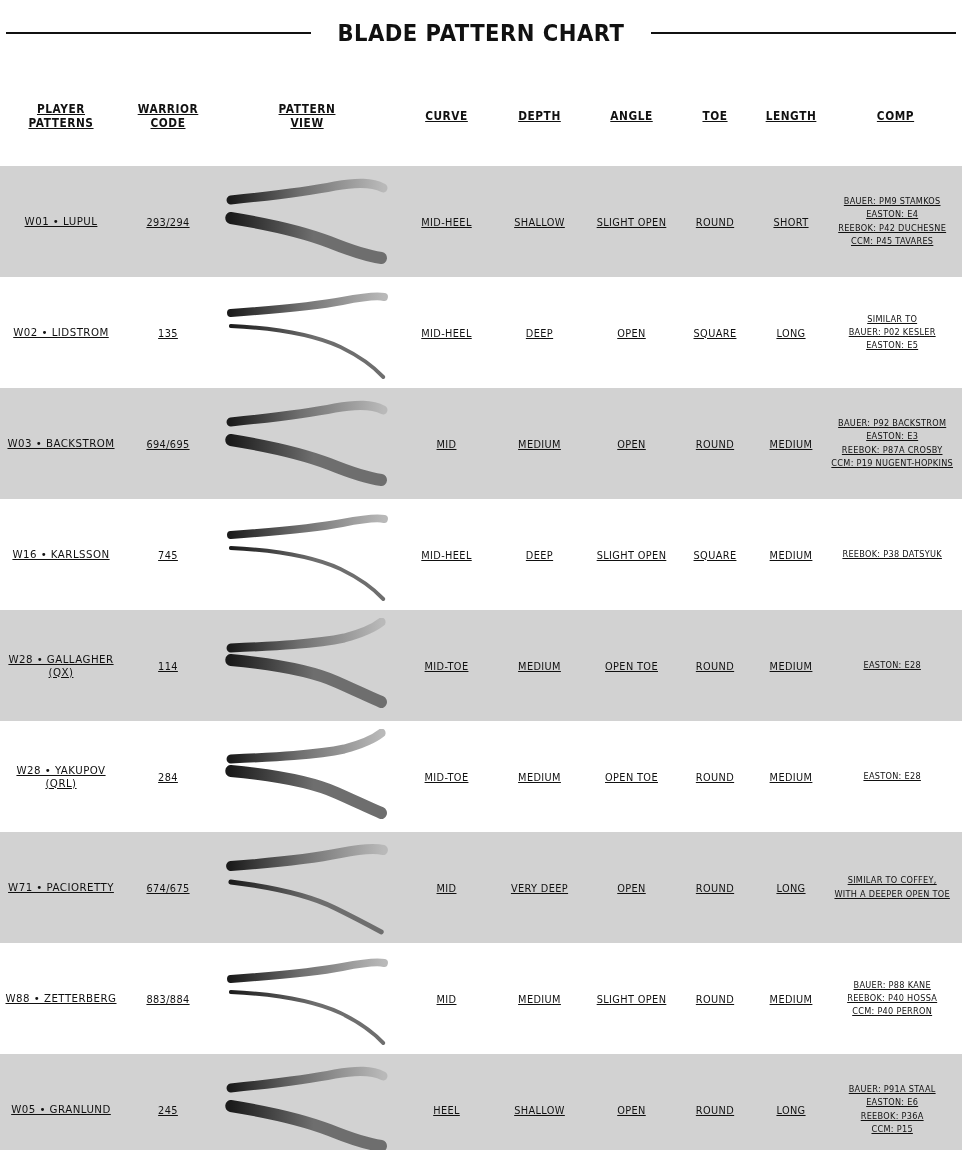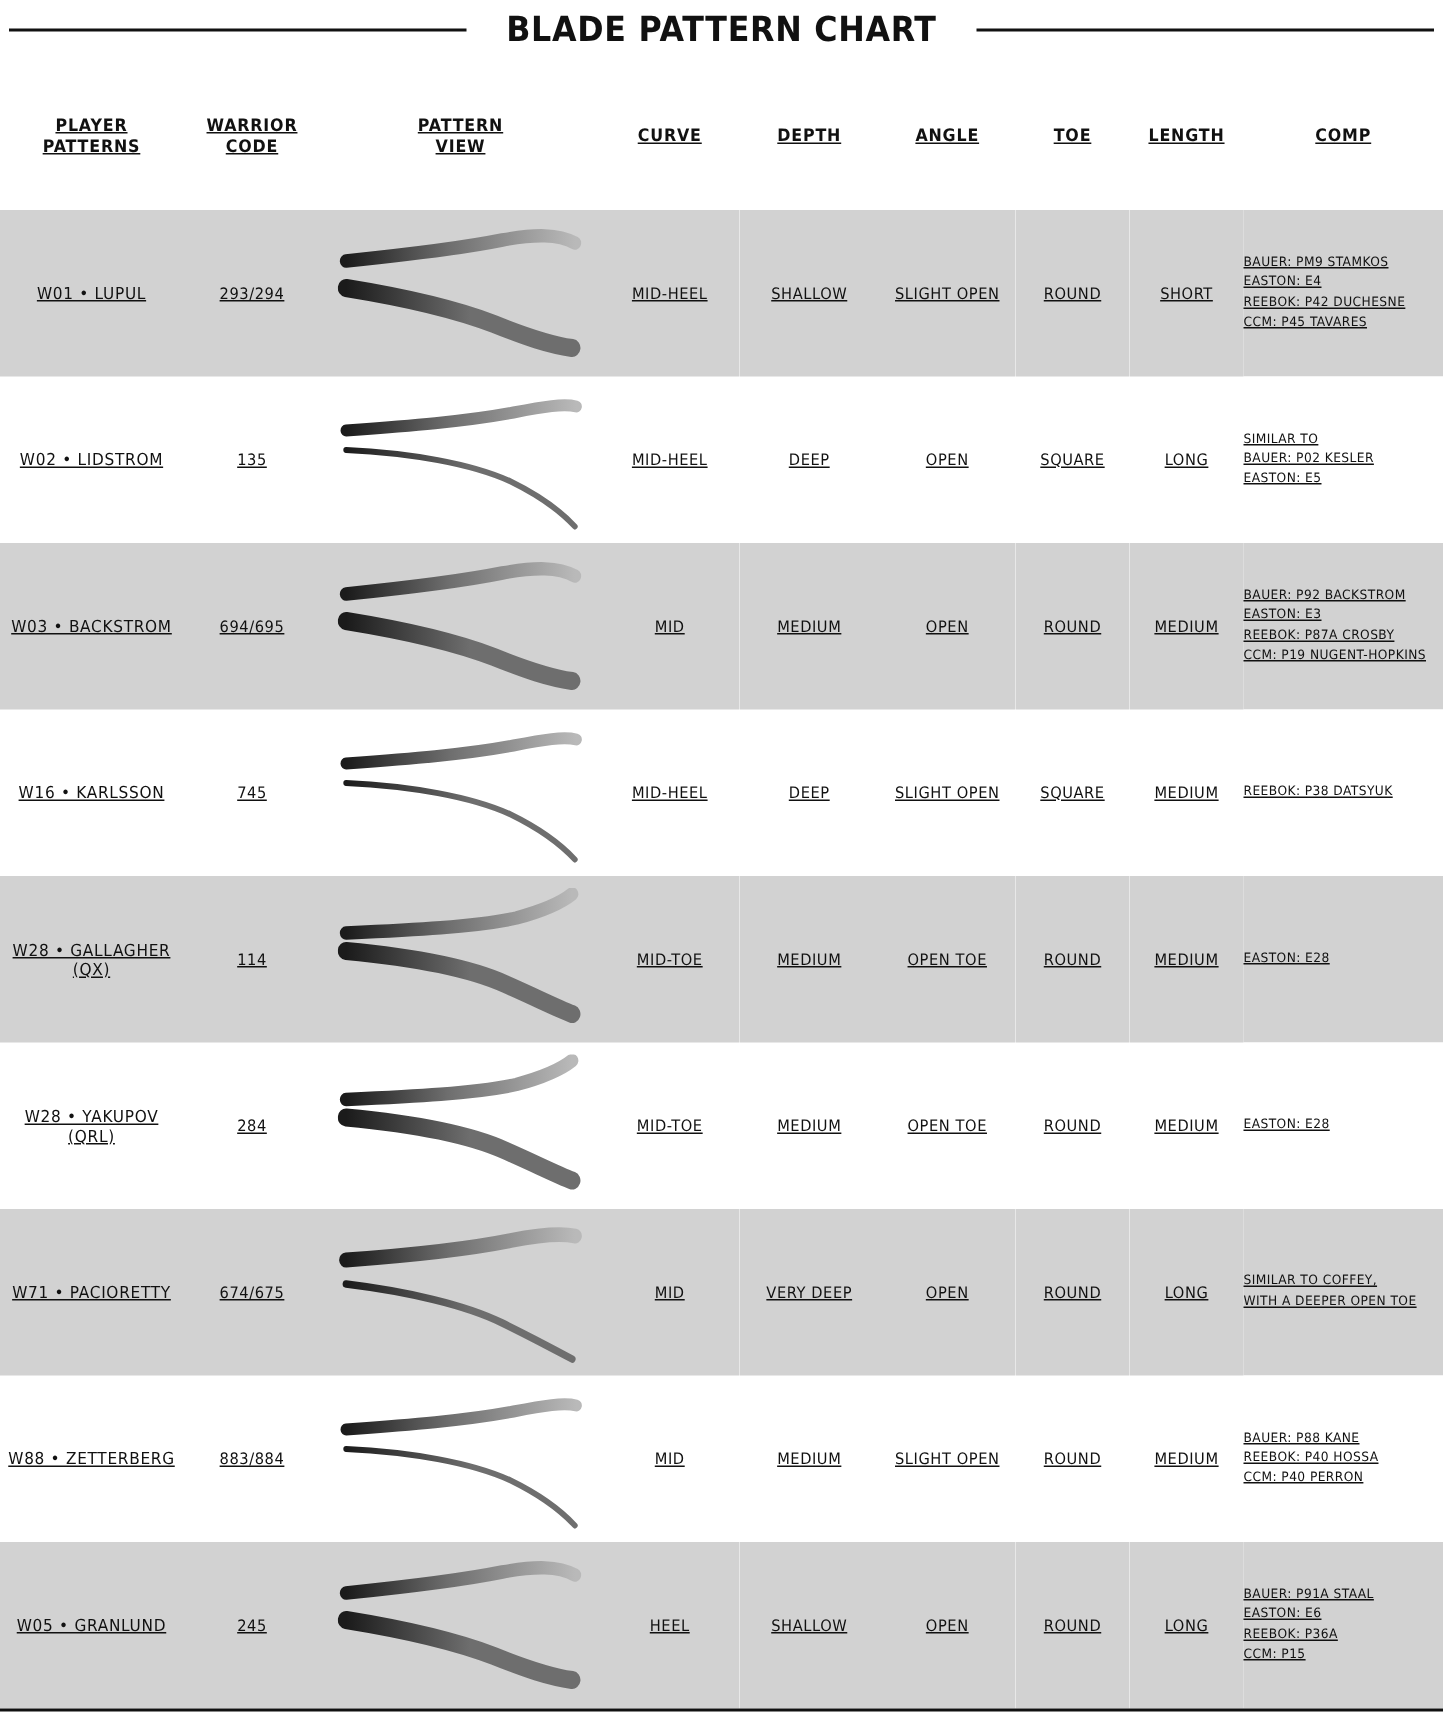"BLADE PATTERN CHART" .title-bar { padding: 0 6px -> 13px 6px }
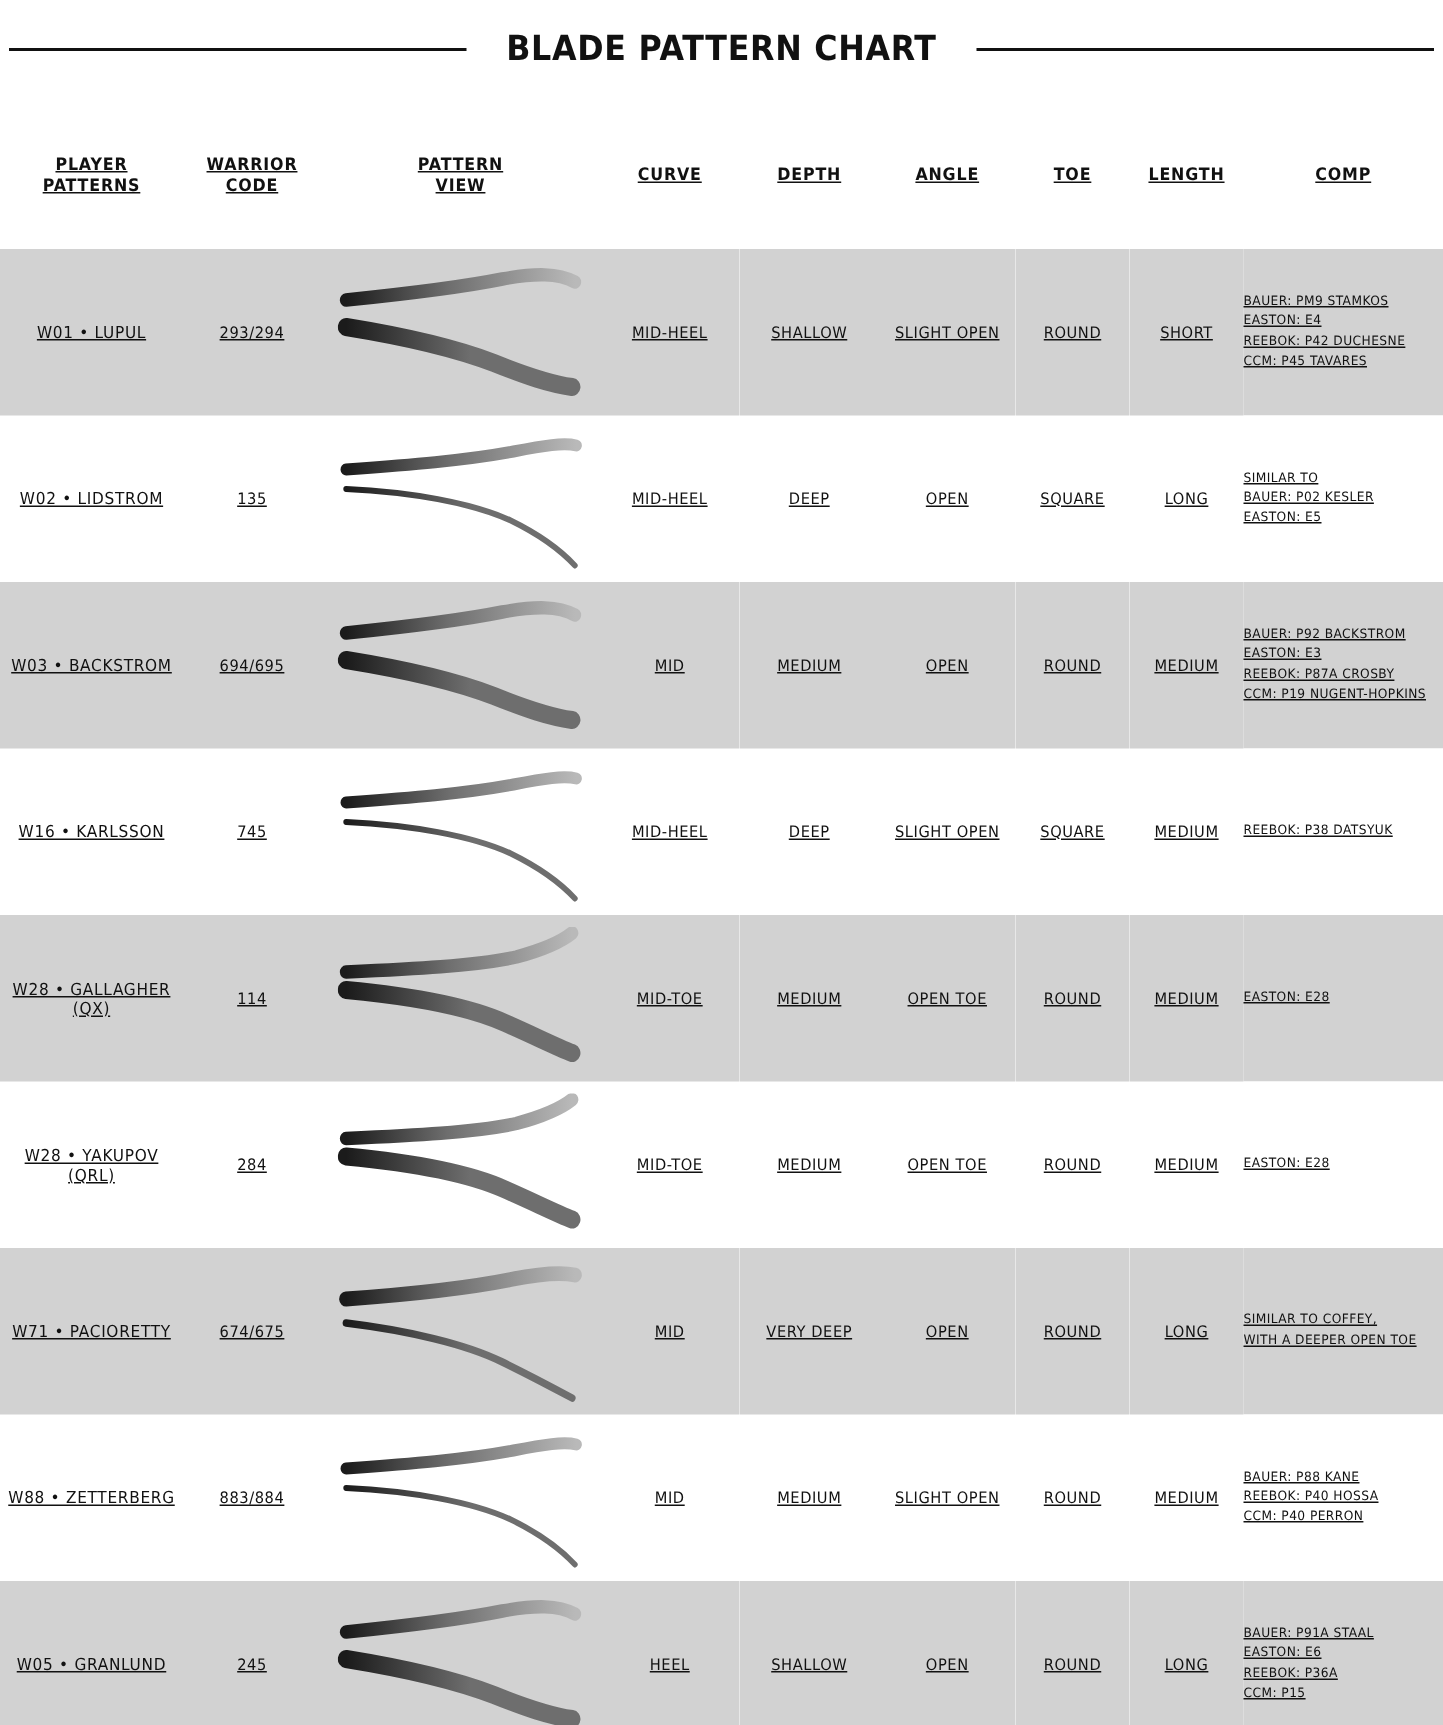"BAUER: PM9 STAMKOS" td.comp { text-align: left -> center }
